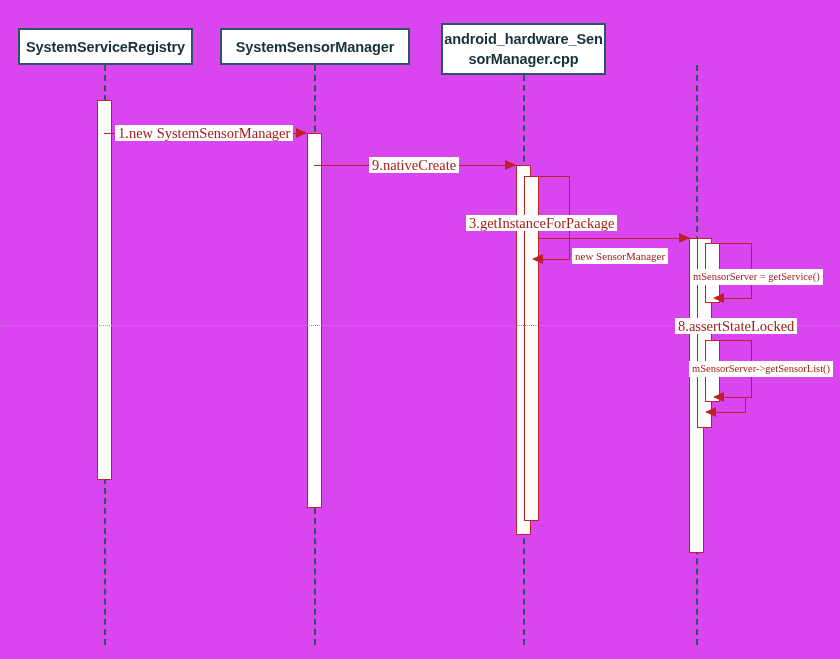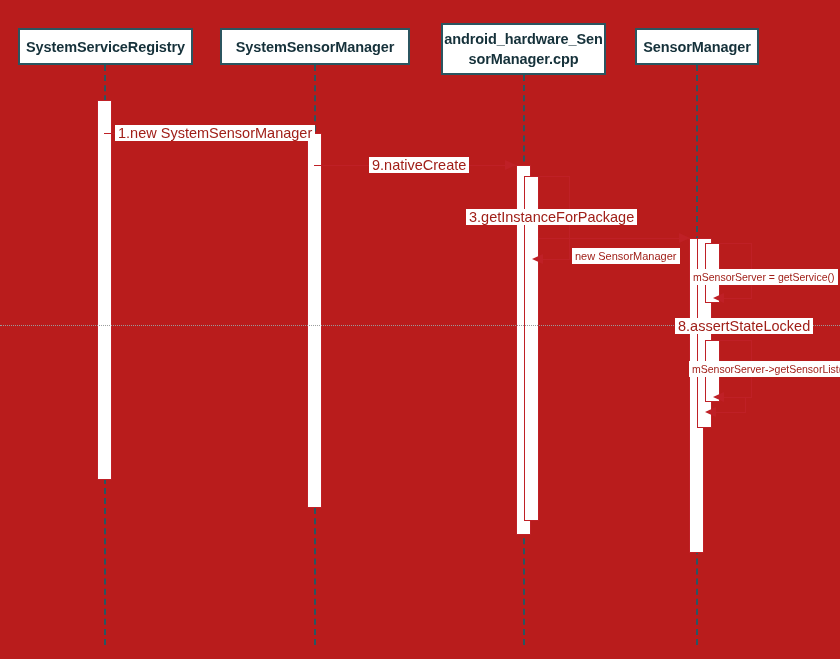"SystemServiceRegistry" #canvas { background: #b91c1c -> #d946ef }
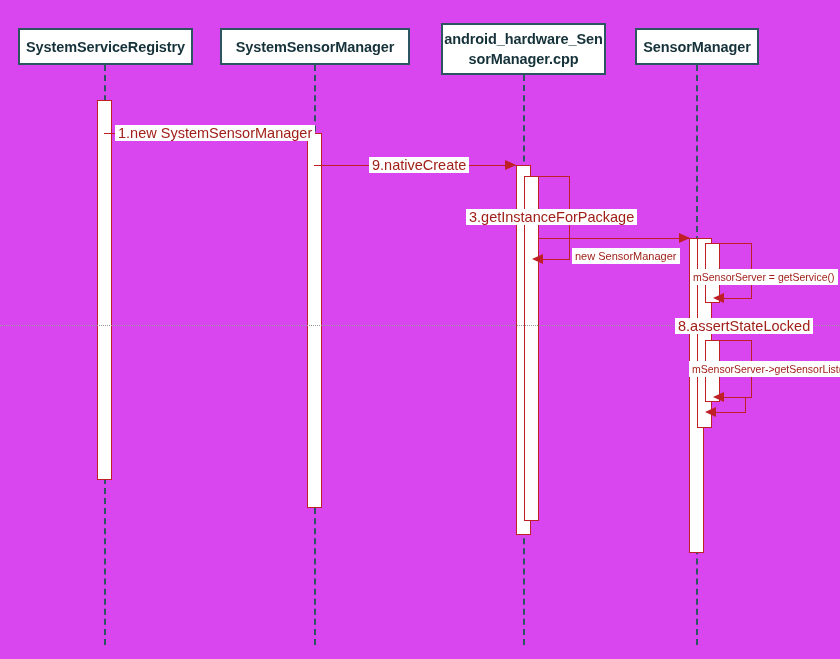"SensorManager" div.participant { html: <div> <span>SensorManager</span> </div> -> none }
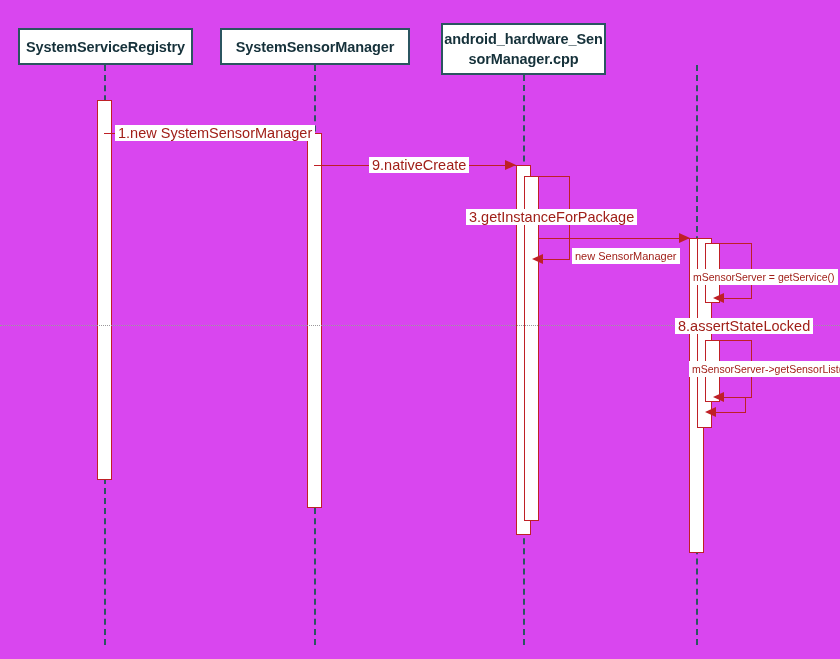"1.new SystemSensorManager" .msg-label { font-family: none -> Liberation Serif, serif }
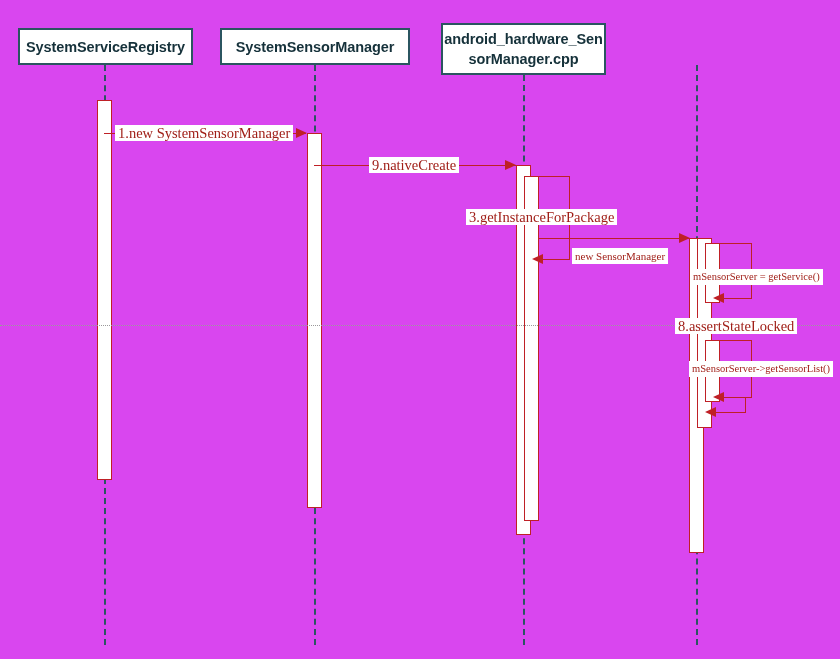"3.getInstanceForPackage" div.msg-label { top: 209px -> 215px }
